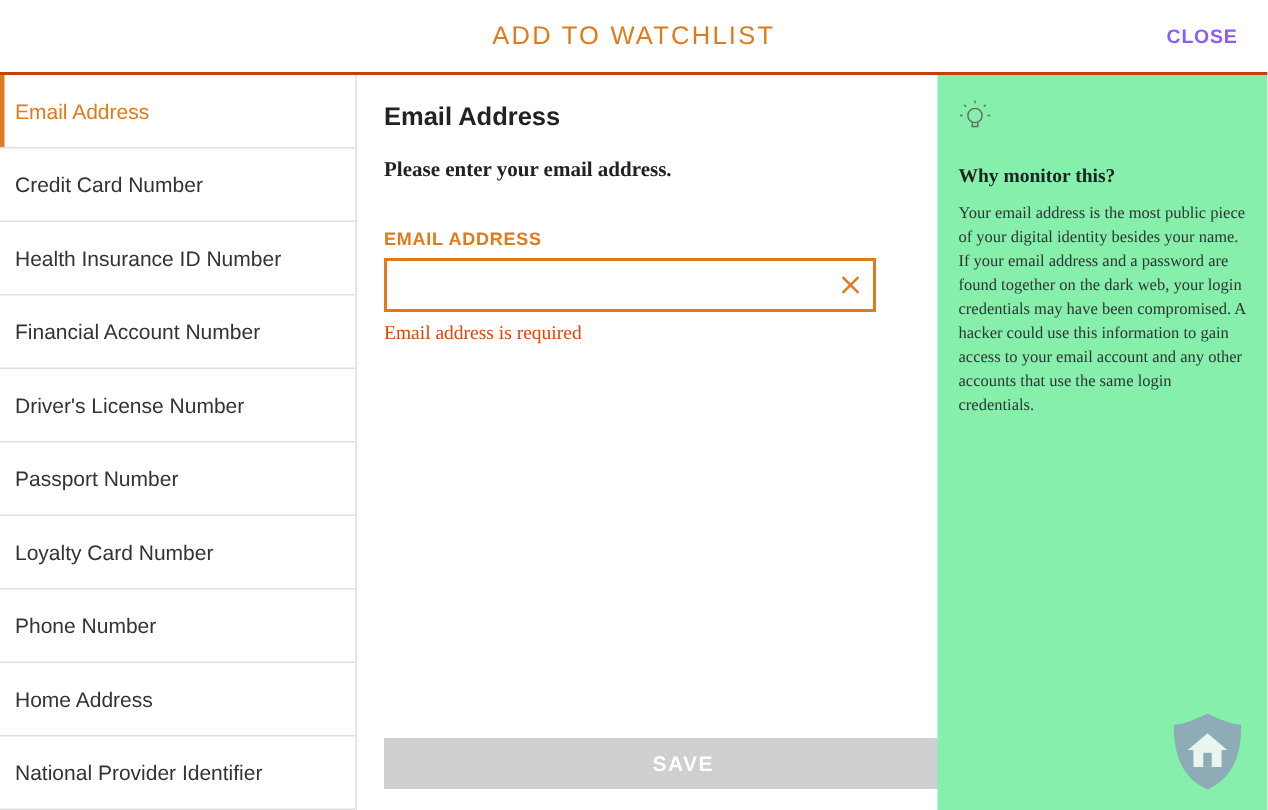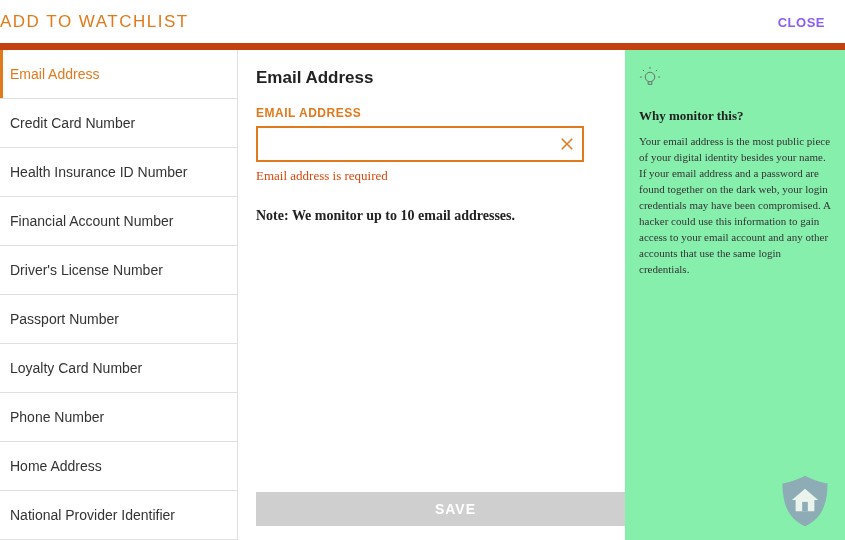"ADD TO WATCHLIST" .header { border-bottom: 7px solid #c2410c -> 2px solid #c2410c; justify-content: none -> center }
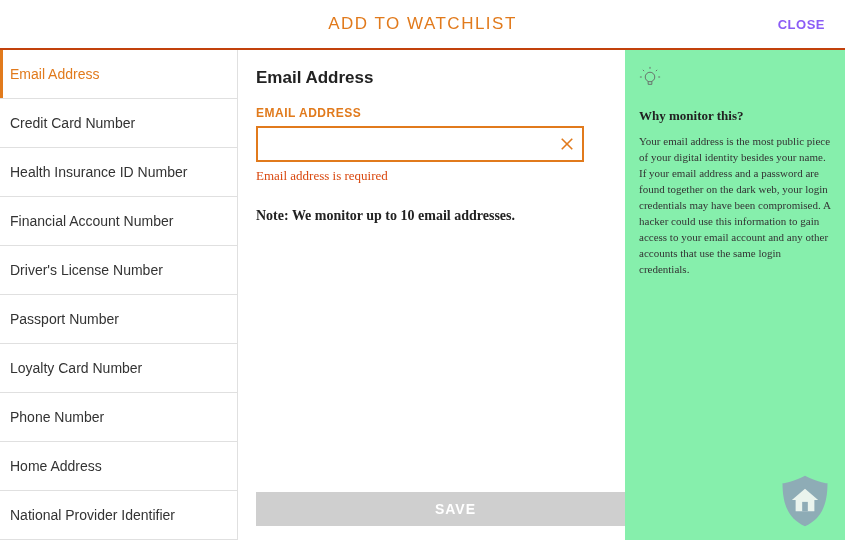"Please enter your email address." div.main-subtitle { html: none -> <div>Please enter your email address.</div> }
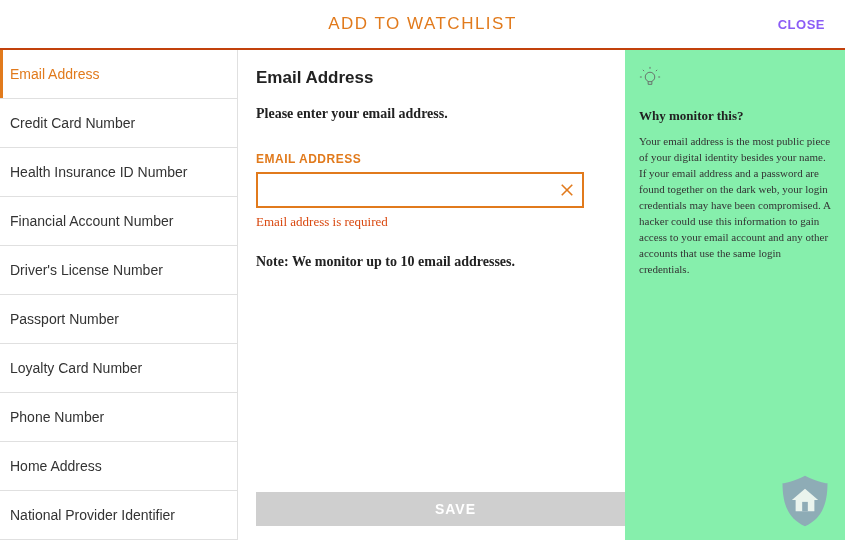"Note: We monitor up to" div.note-text { html: <div>Note: We monitor up to 10 email addresses.</div> -> none }
